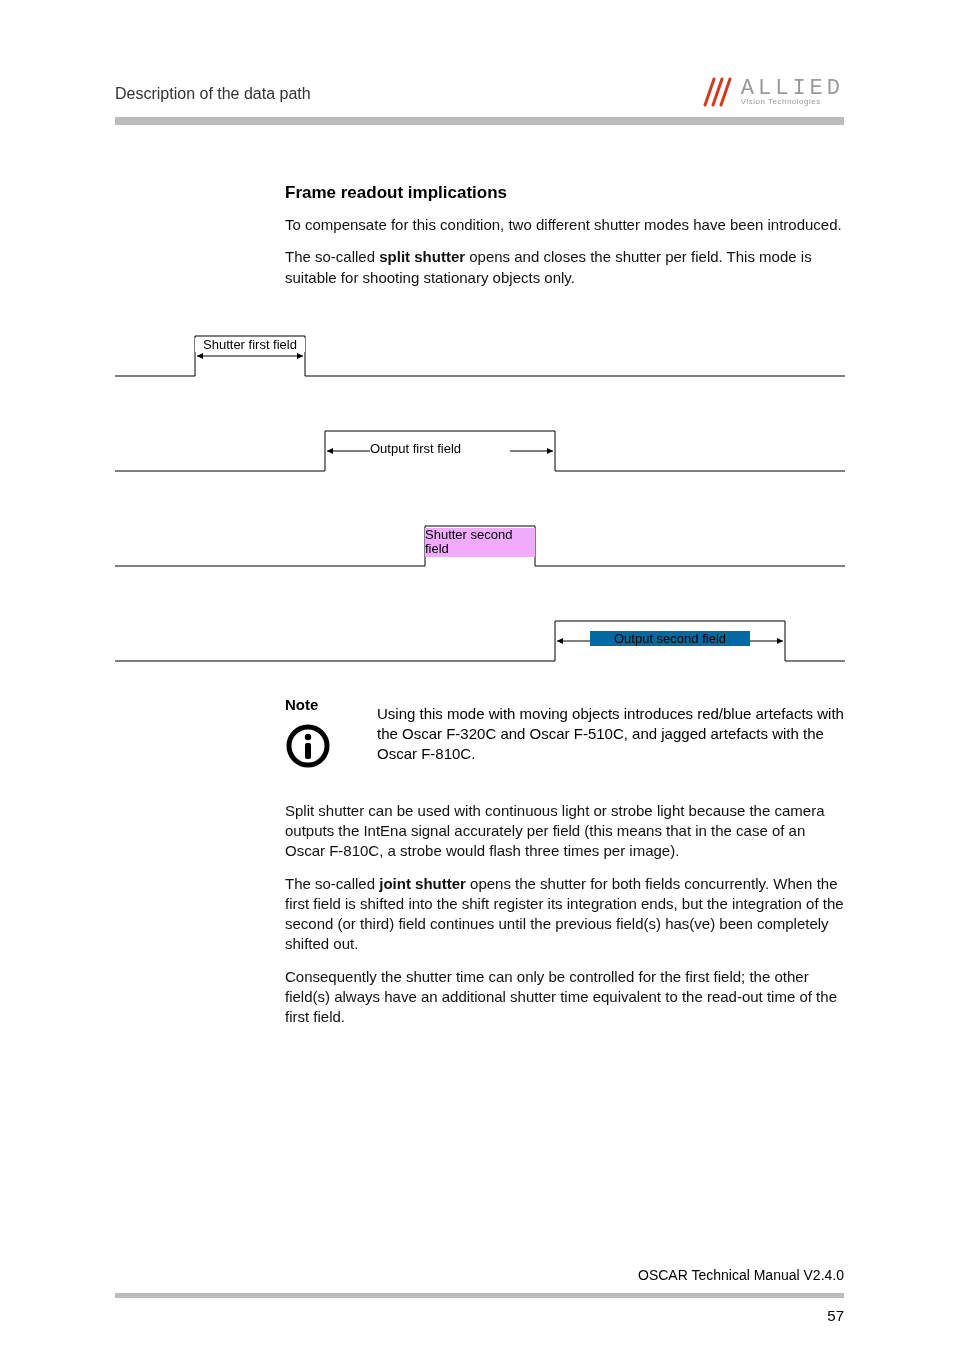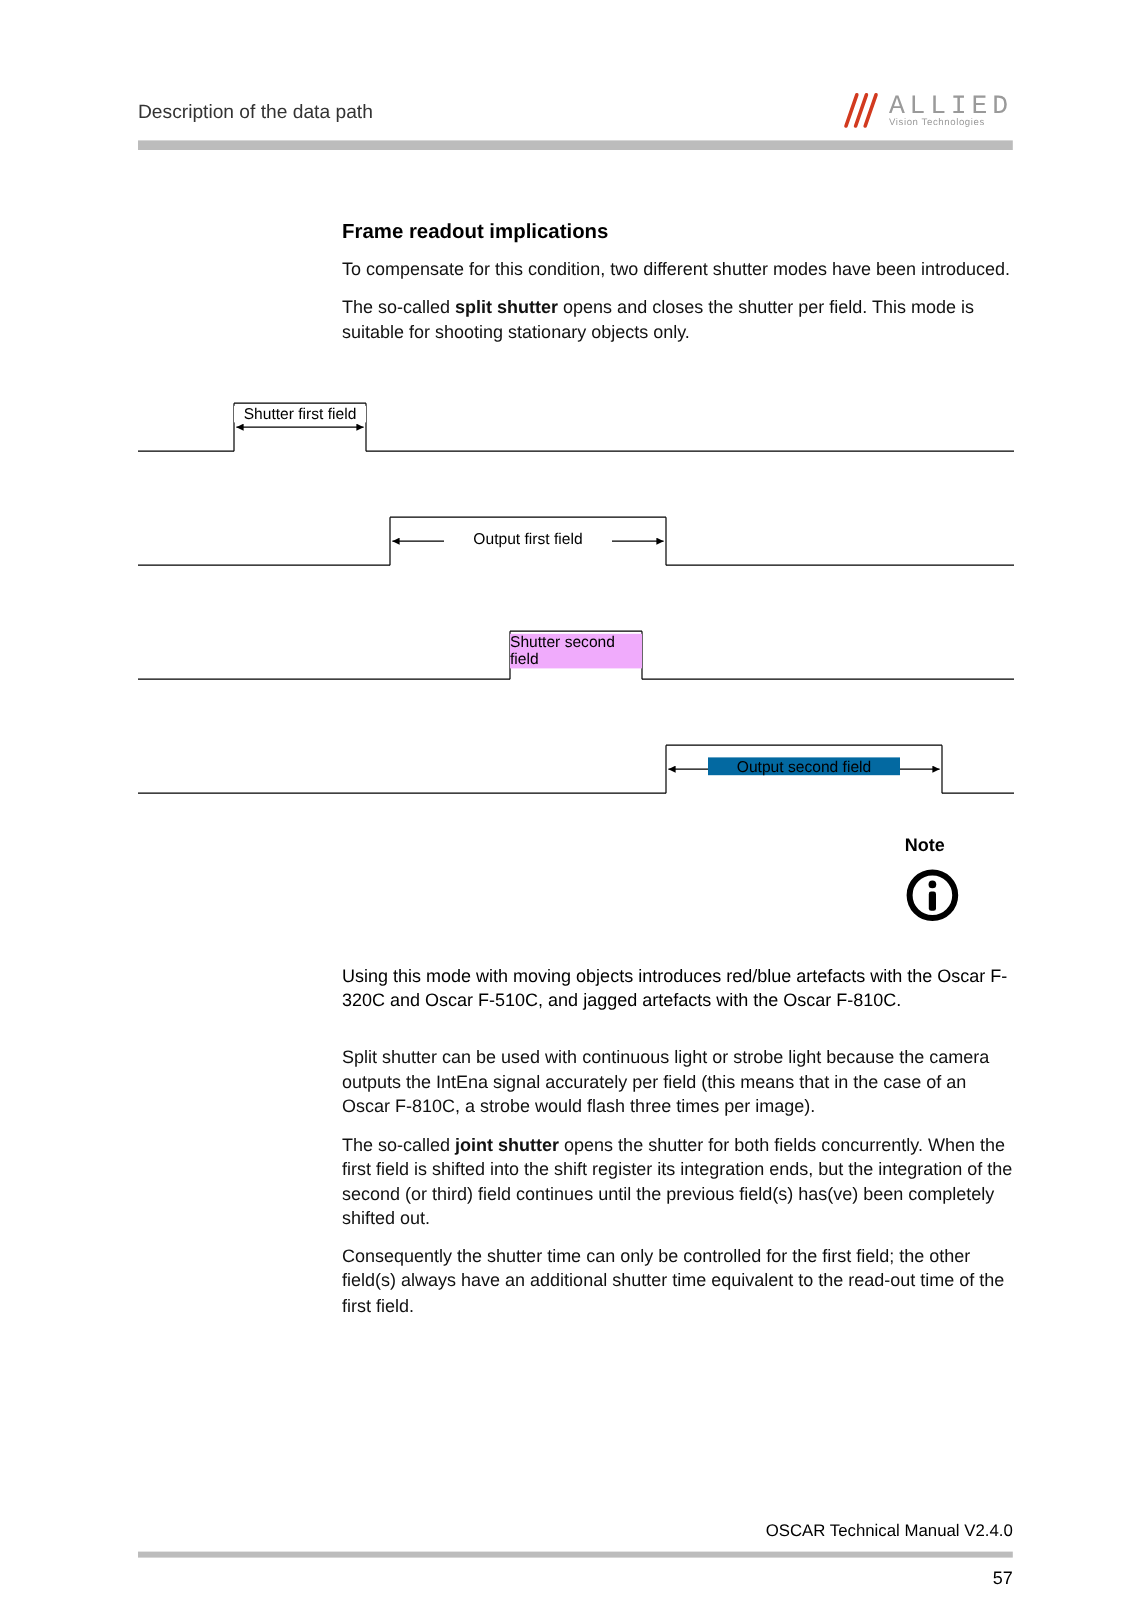"Output first field" div { text-align: center -> none }
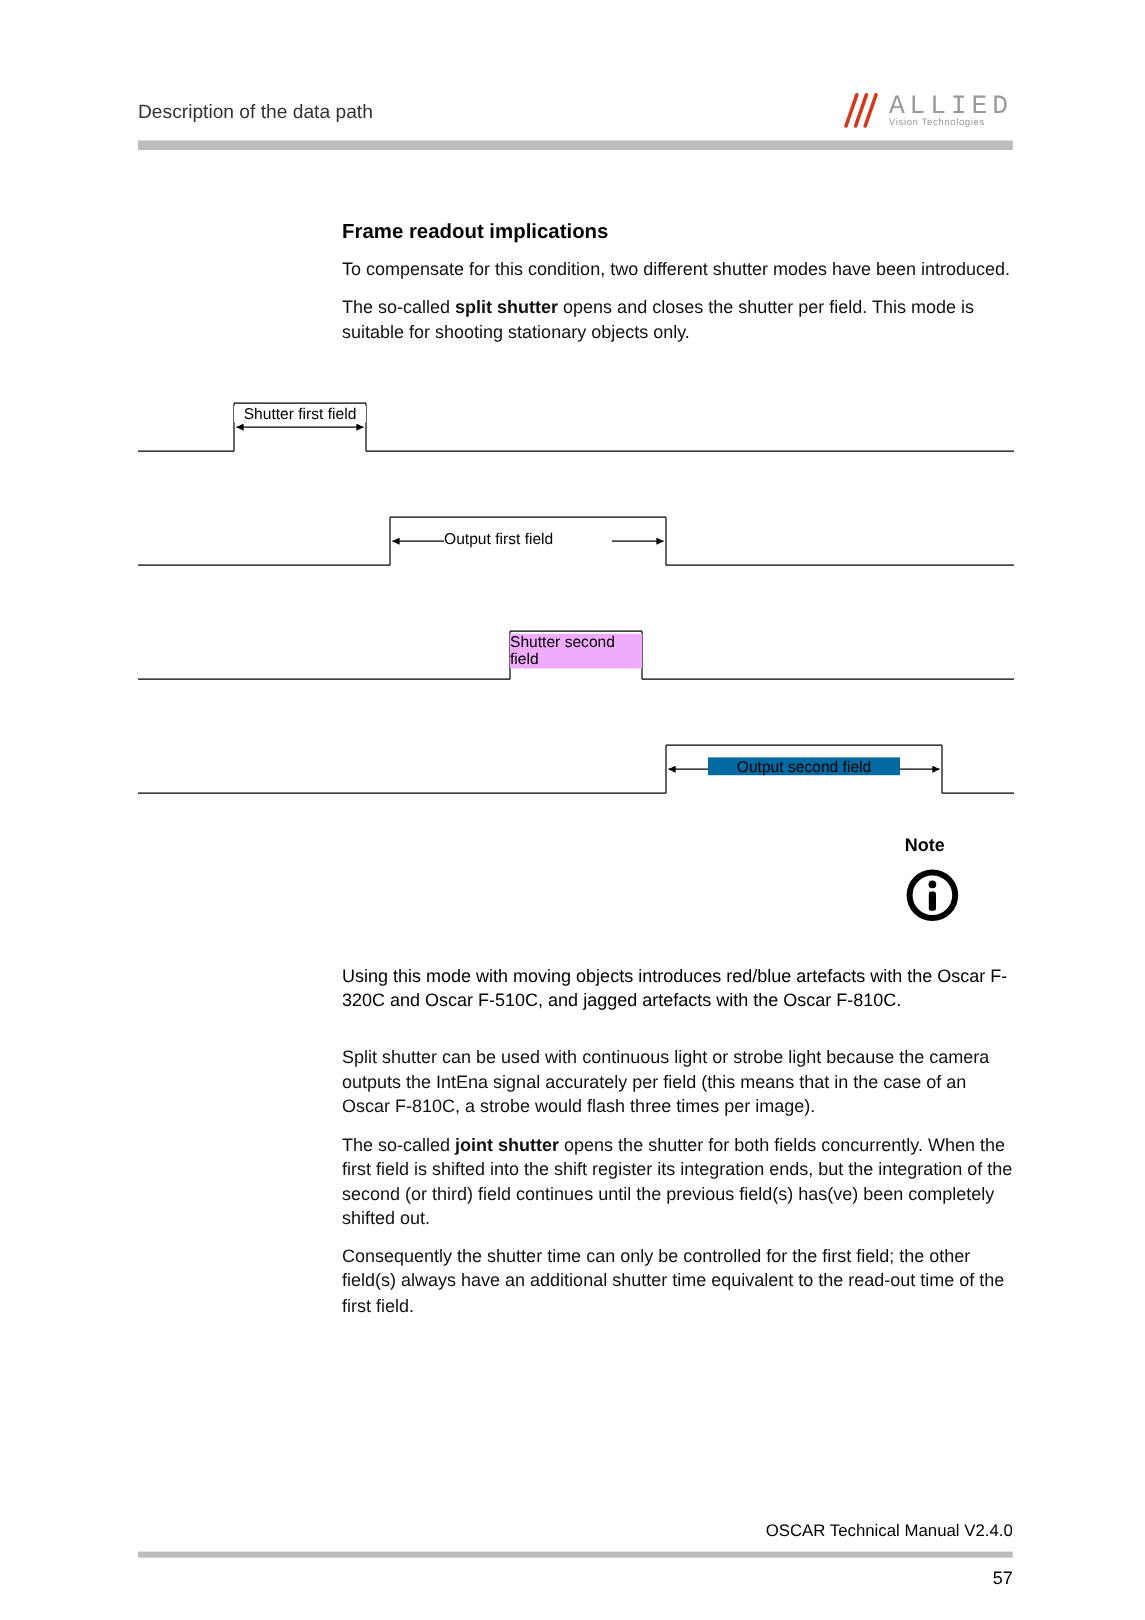"Note" .noteblock { align-items: flex-end -> center; flex-direction: column -> none; gap: 18px -> 2px }
